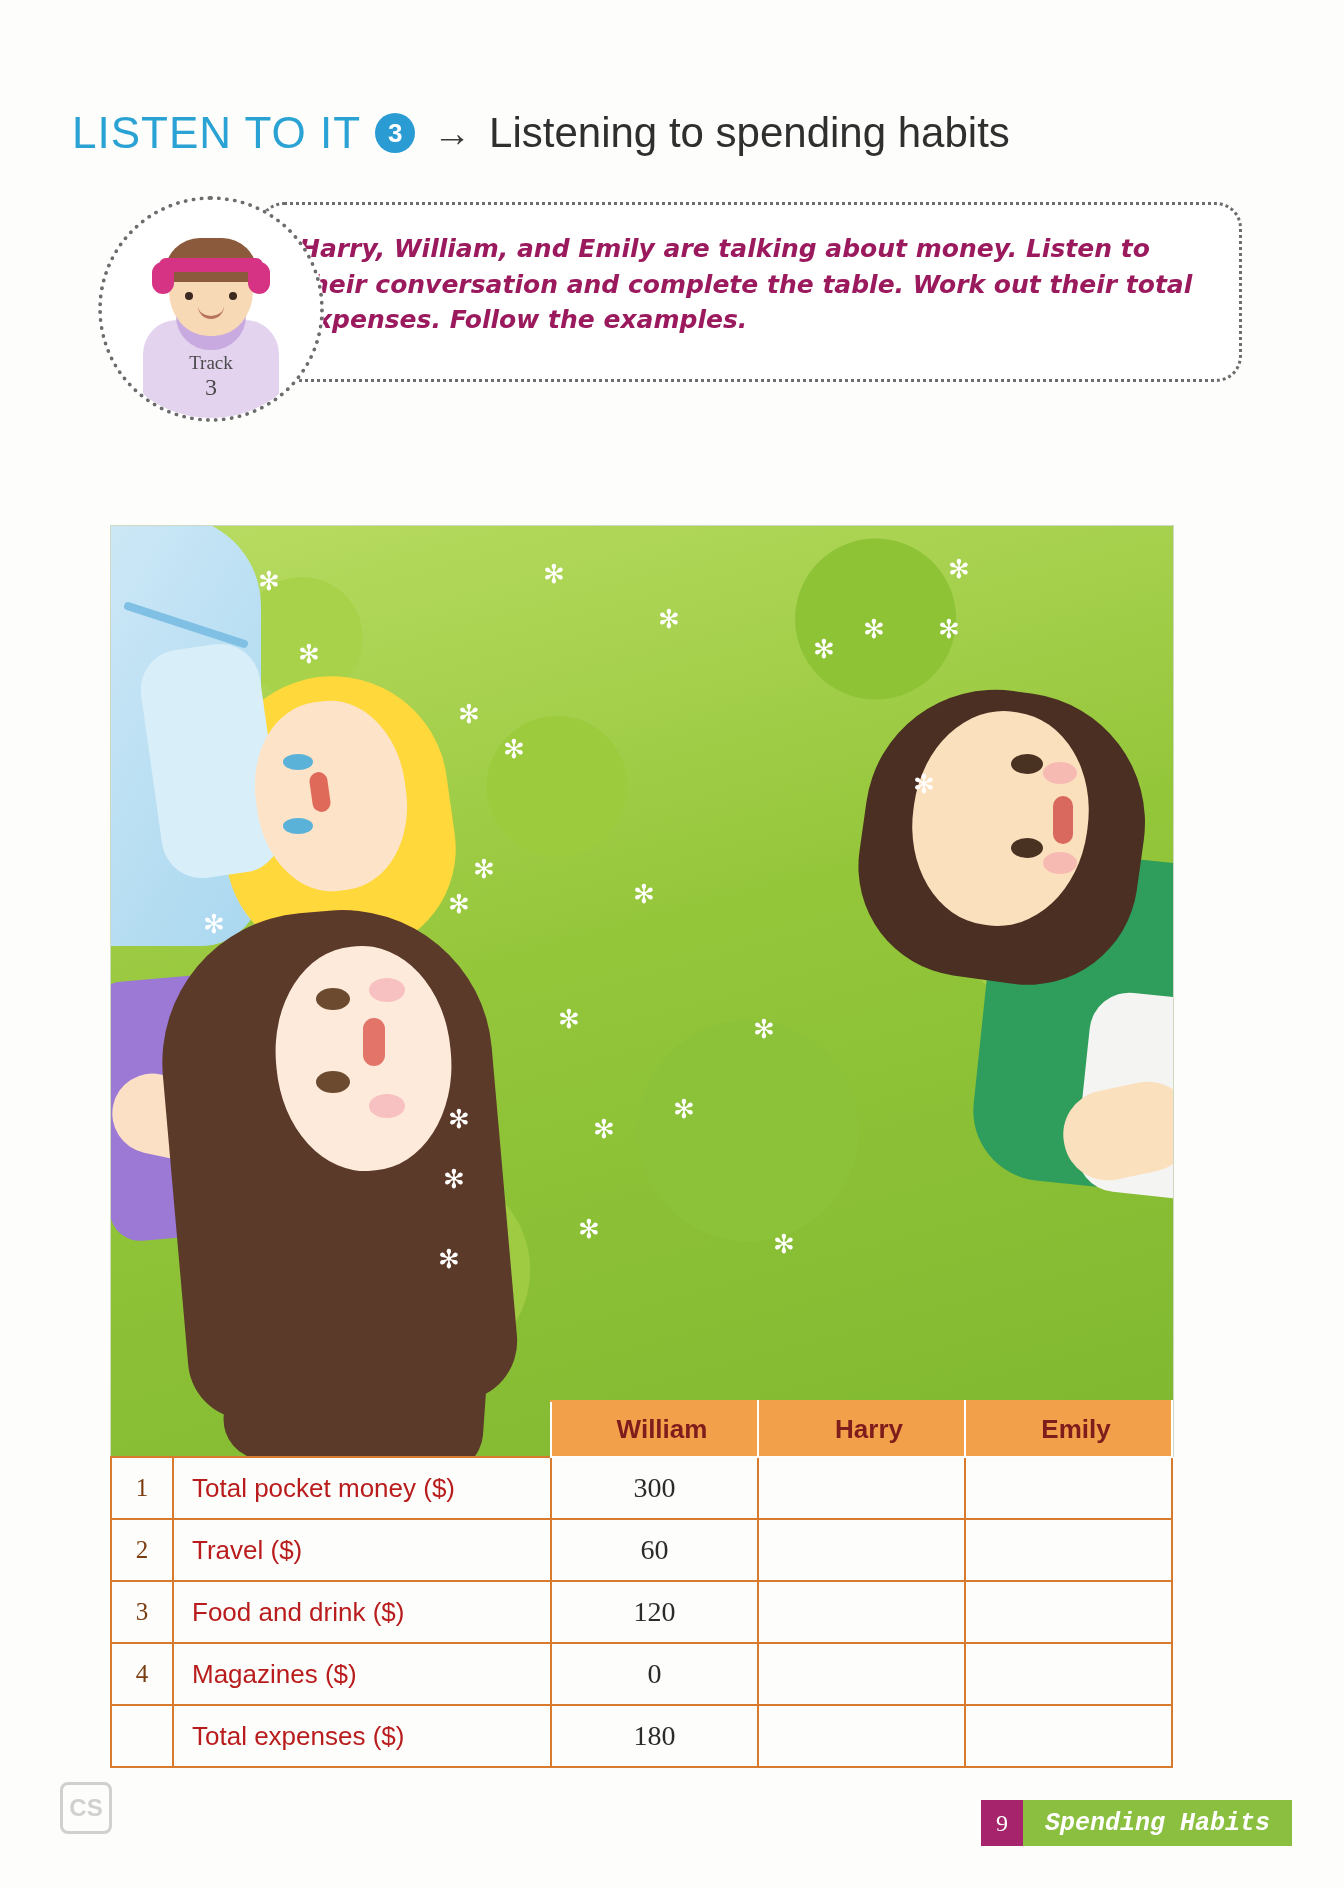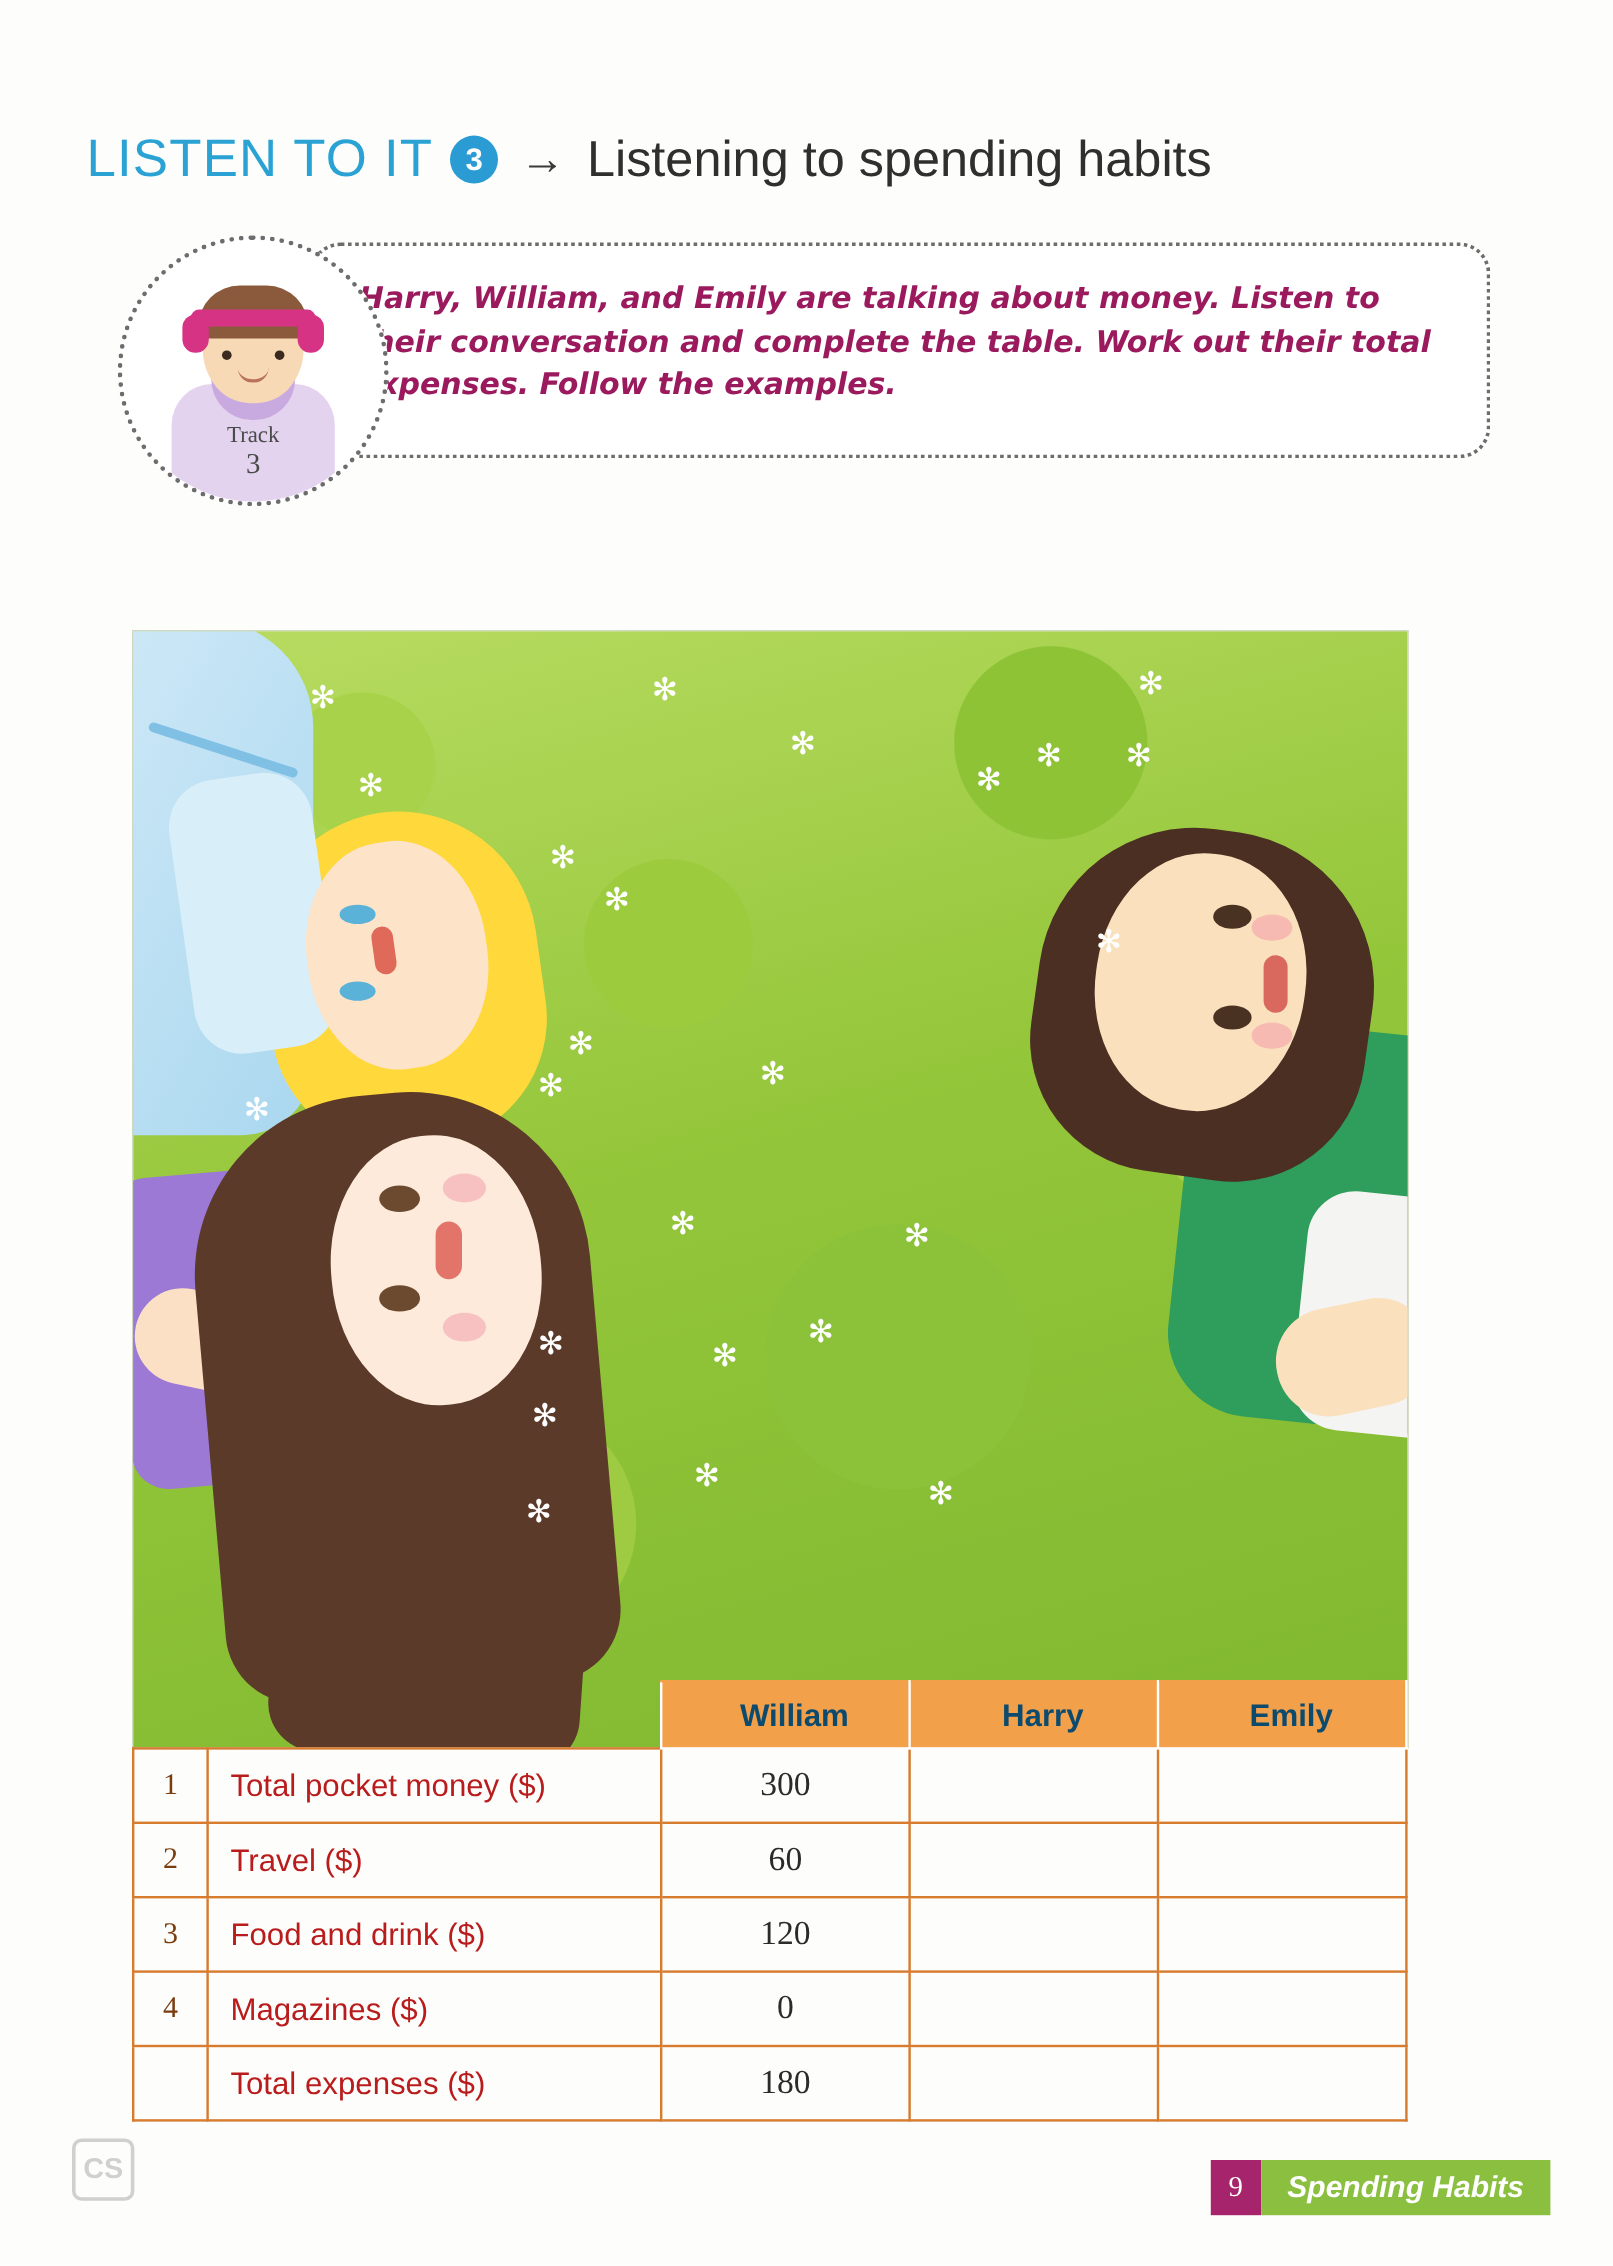"William" table.data thead th { color: #0c4a6e -> #7f1d1d }
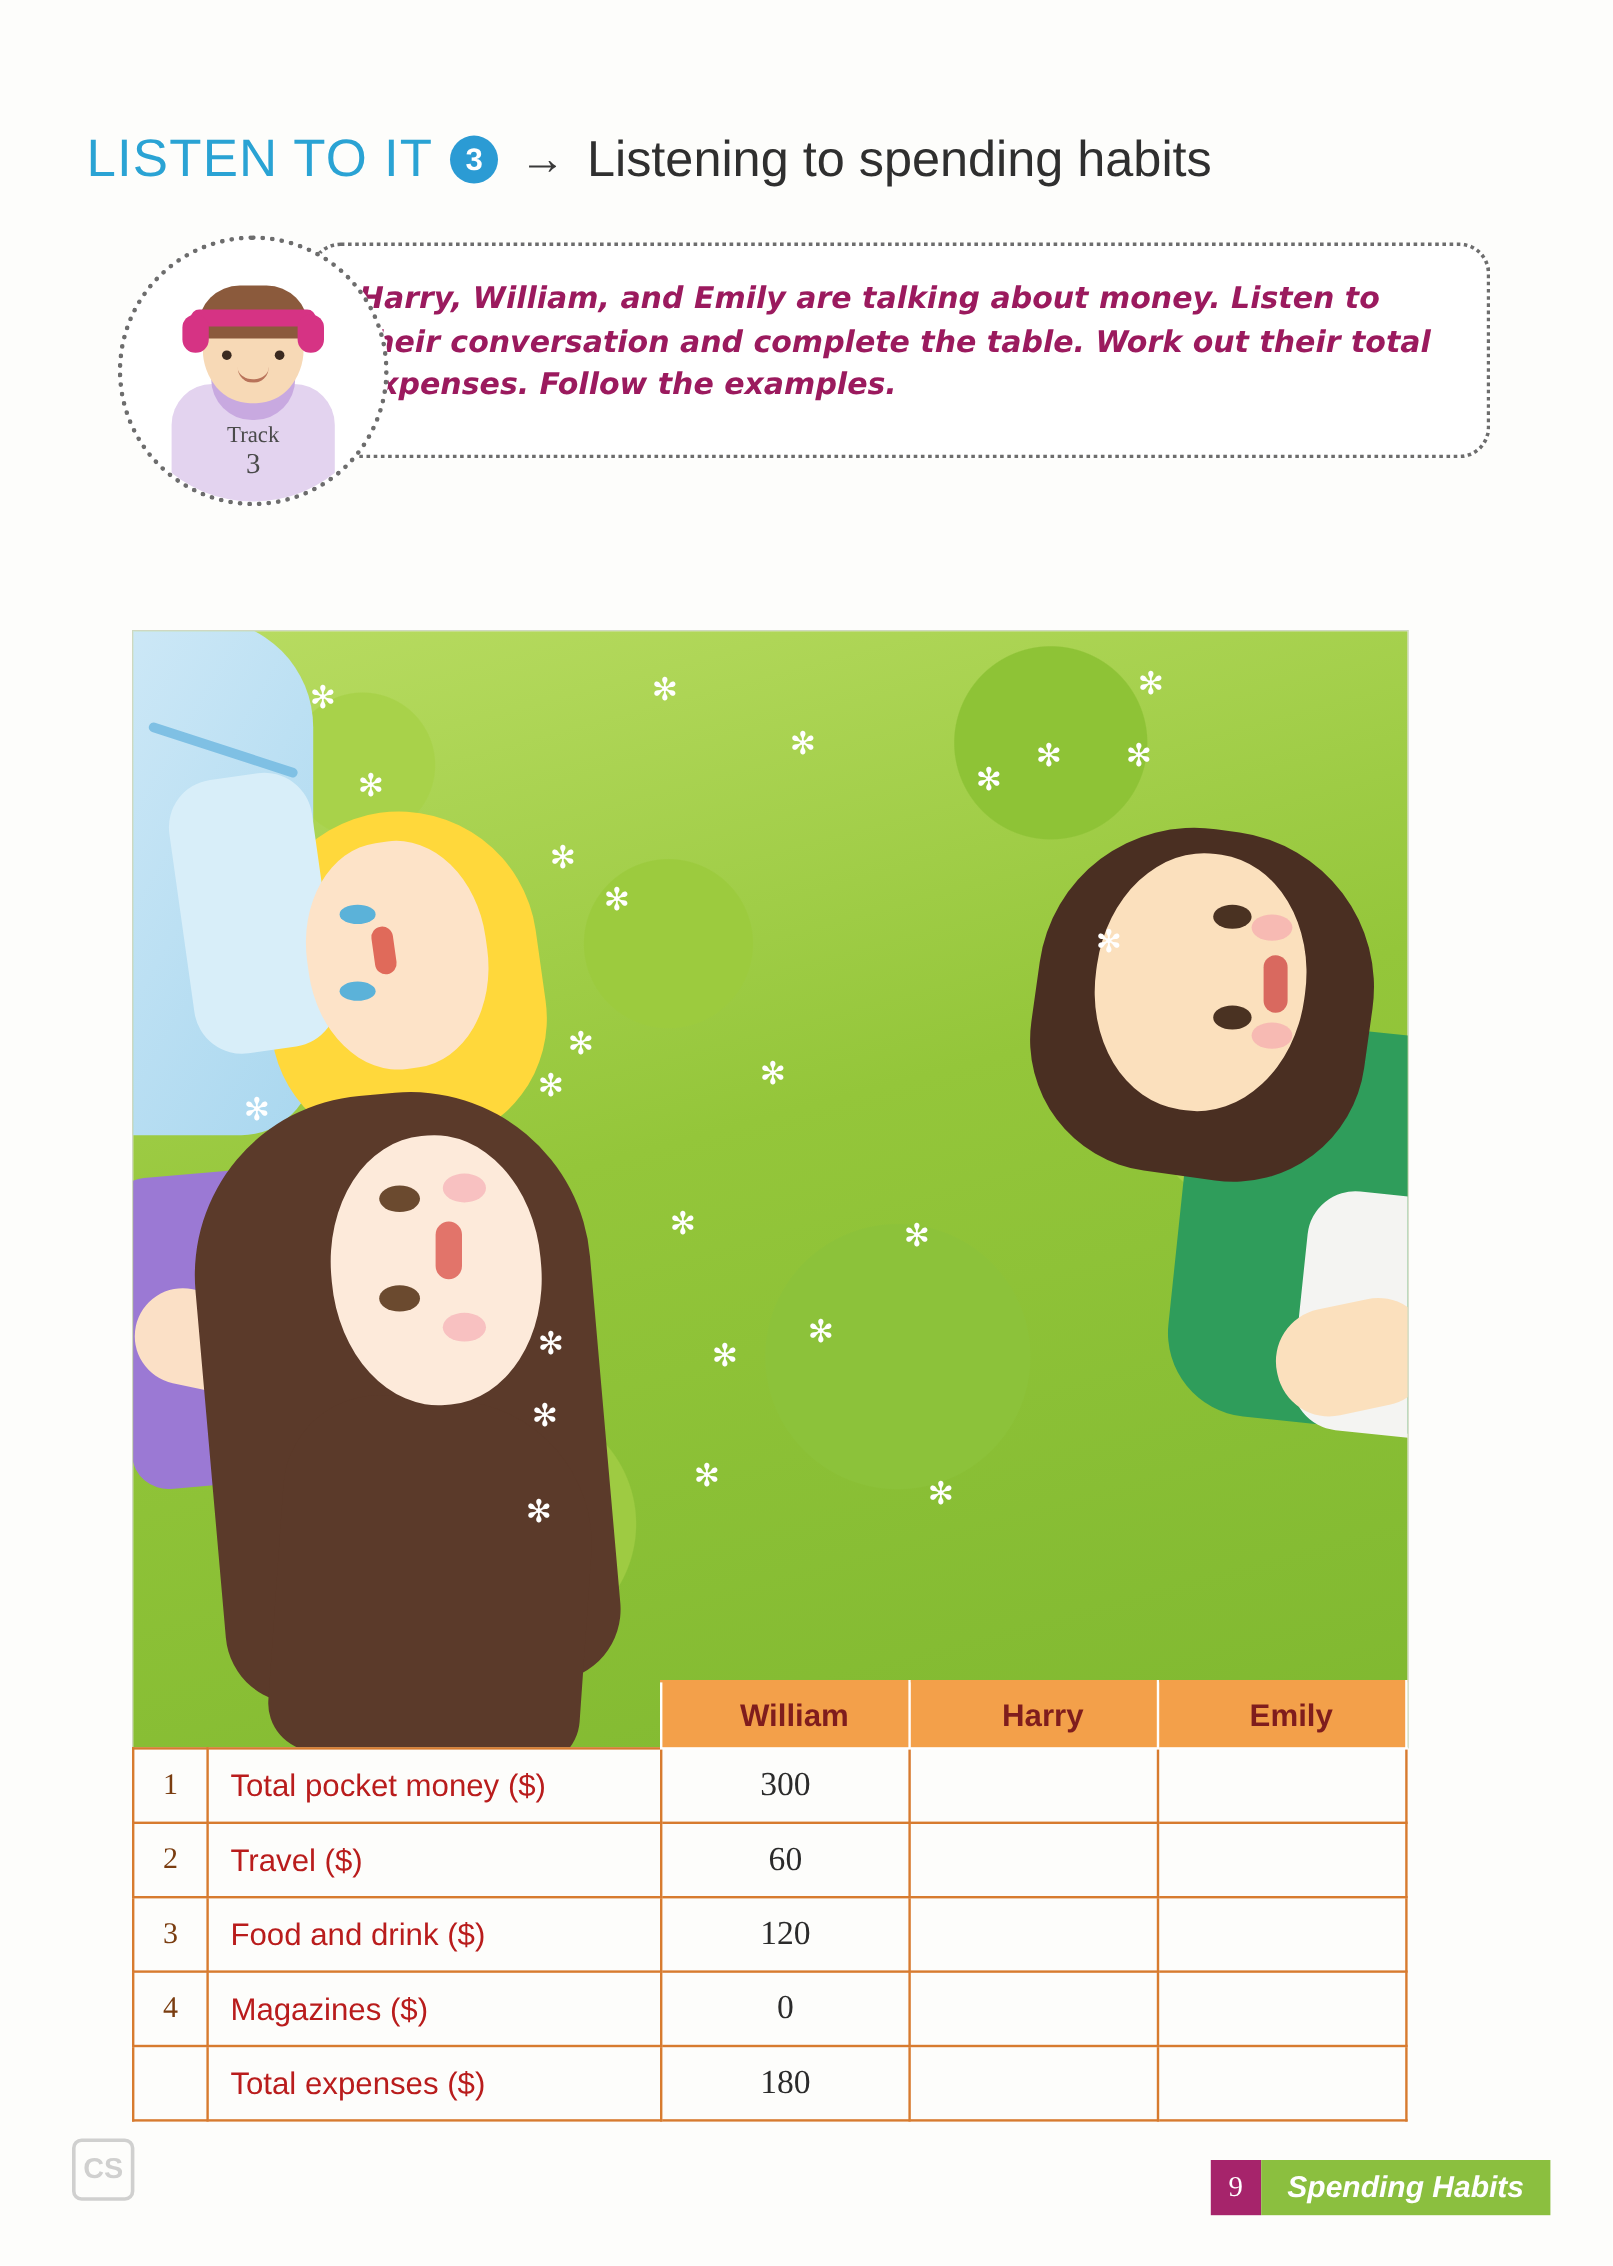"Spending Habits" .footer-title { font-family: Liberation Sans, sans-serif -> Liberation Mono, monospace }
